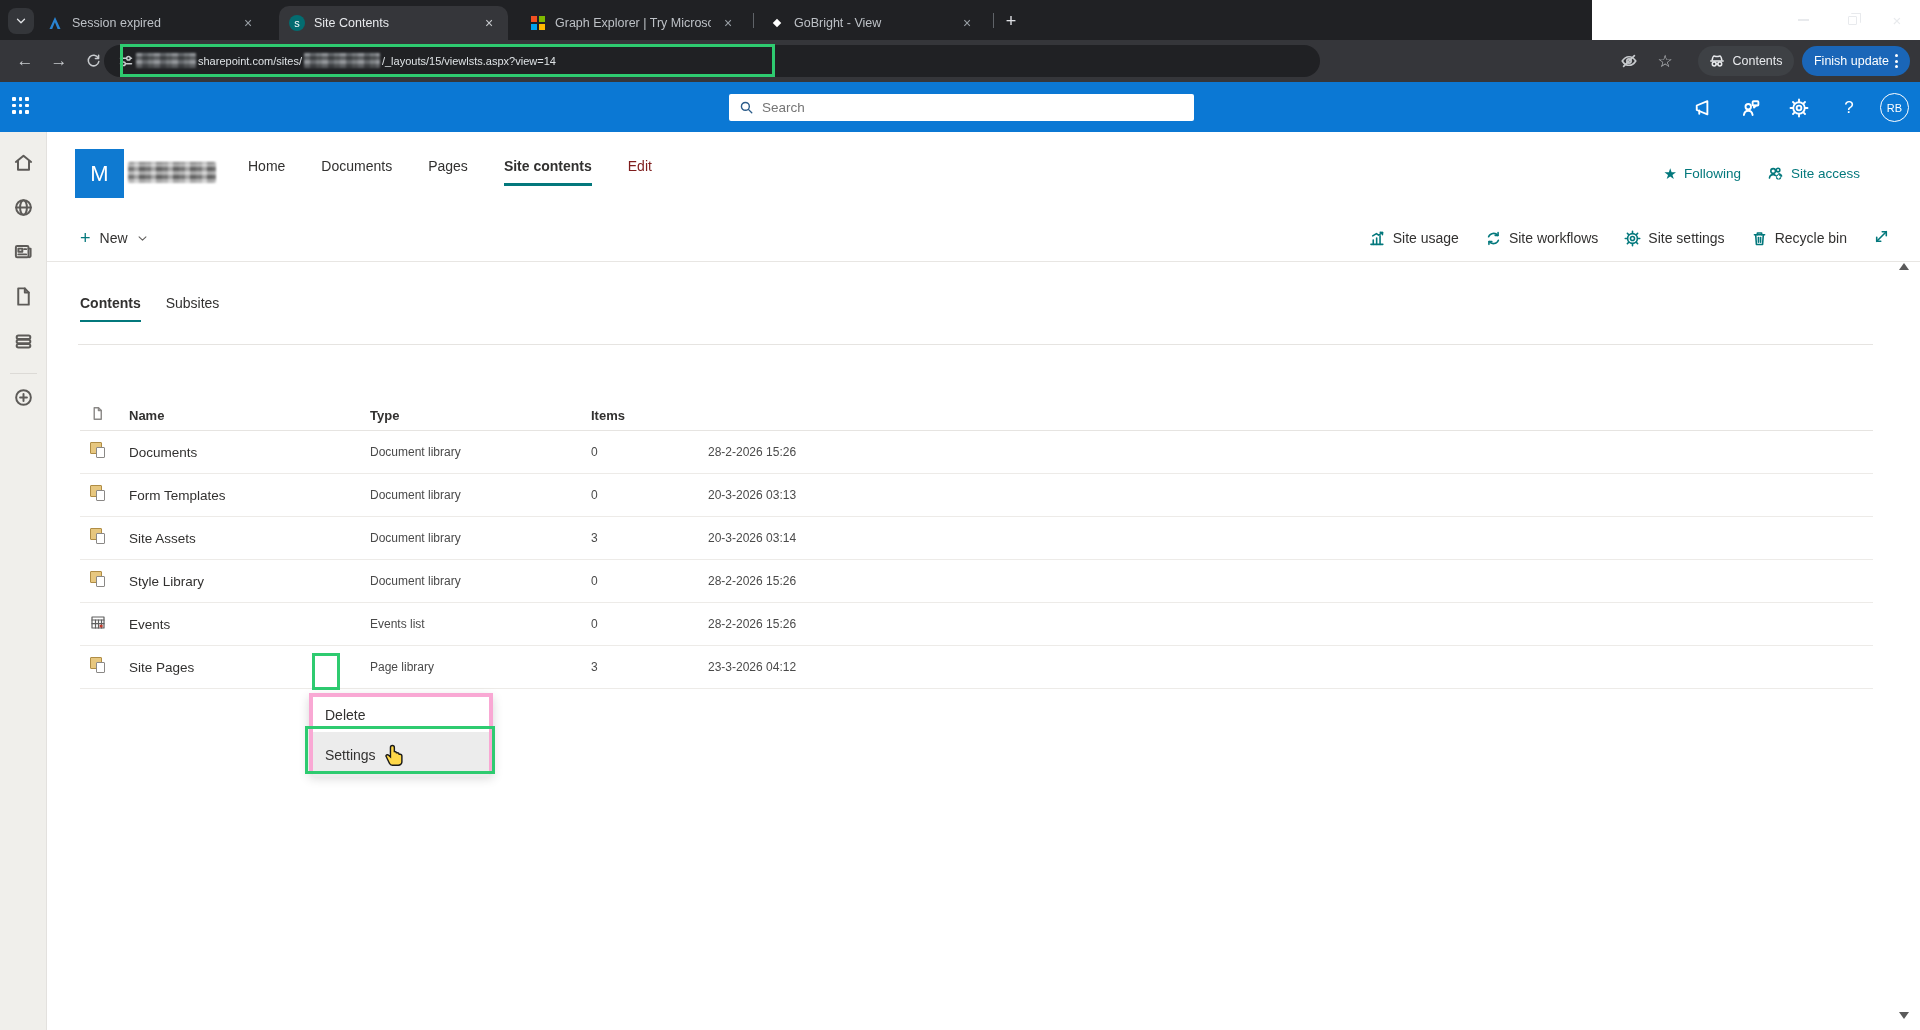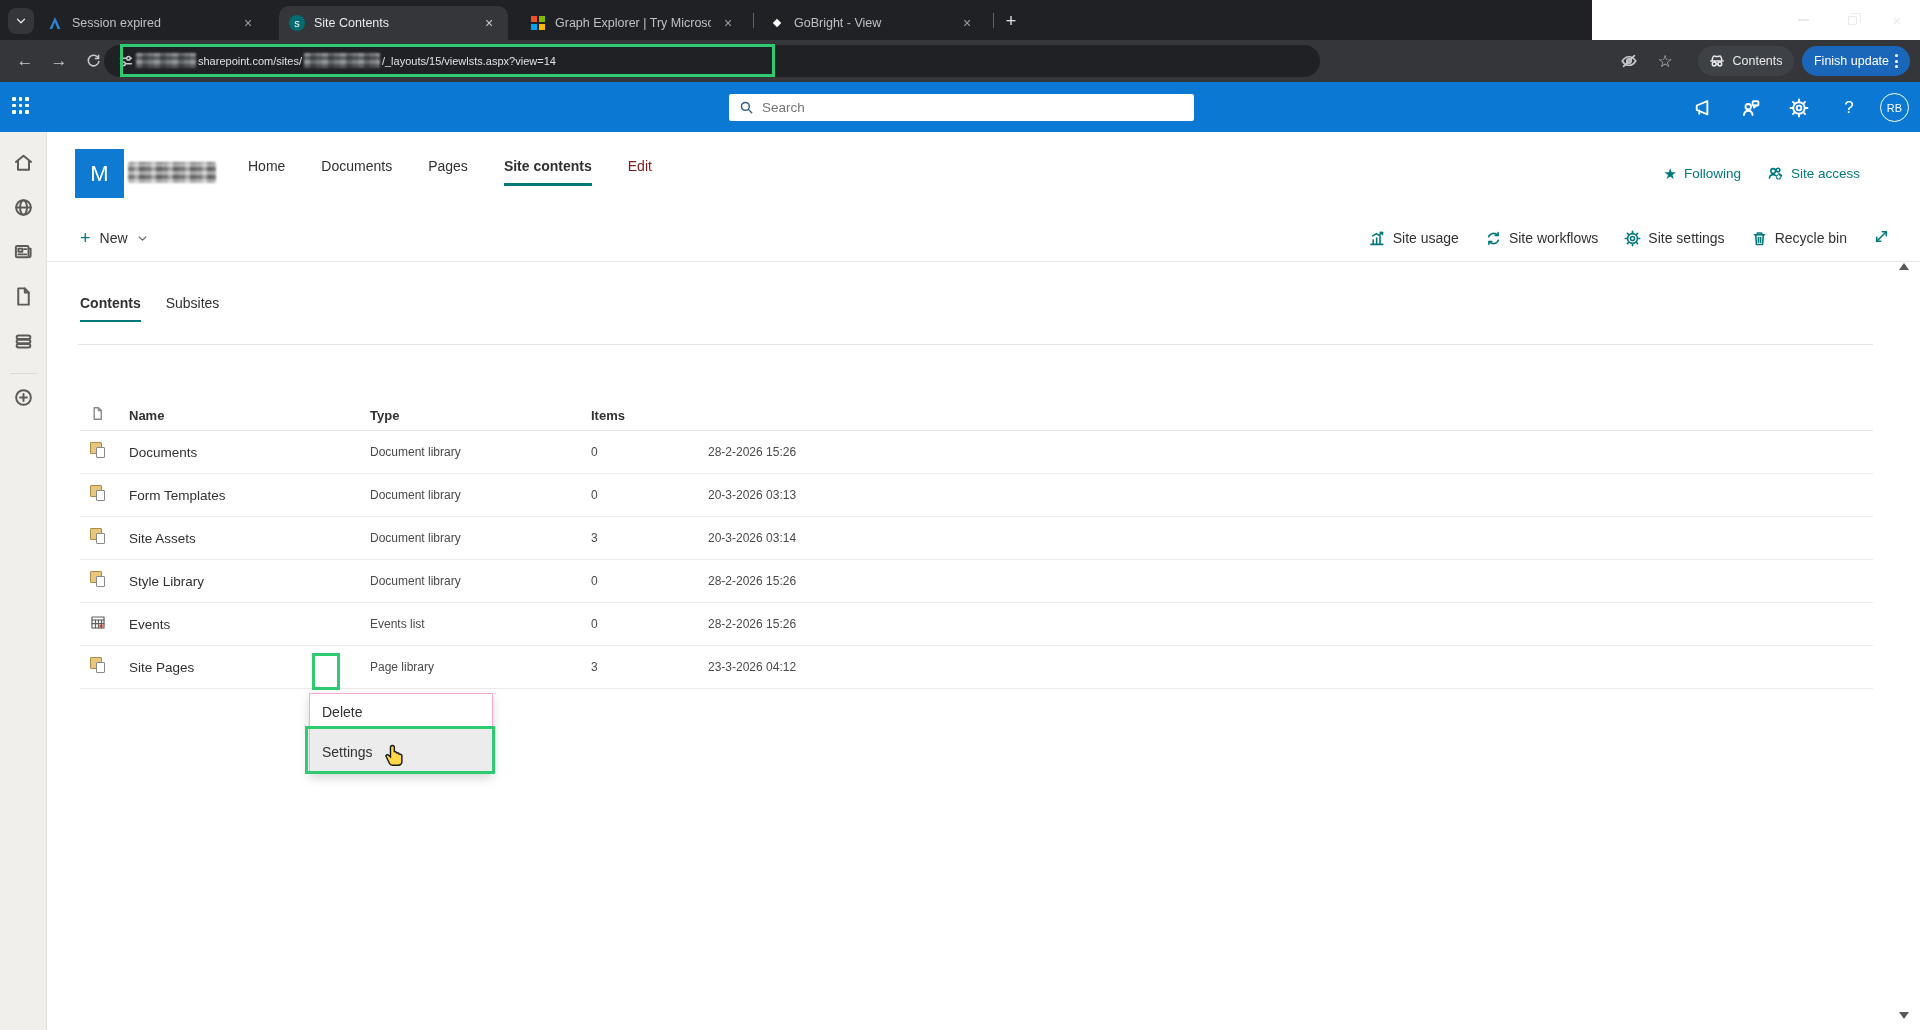"Delete" .ctx-menu { border: 1px solid #f9a8d4 -> 4px solid #f9a8d4 }
